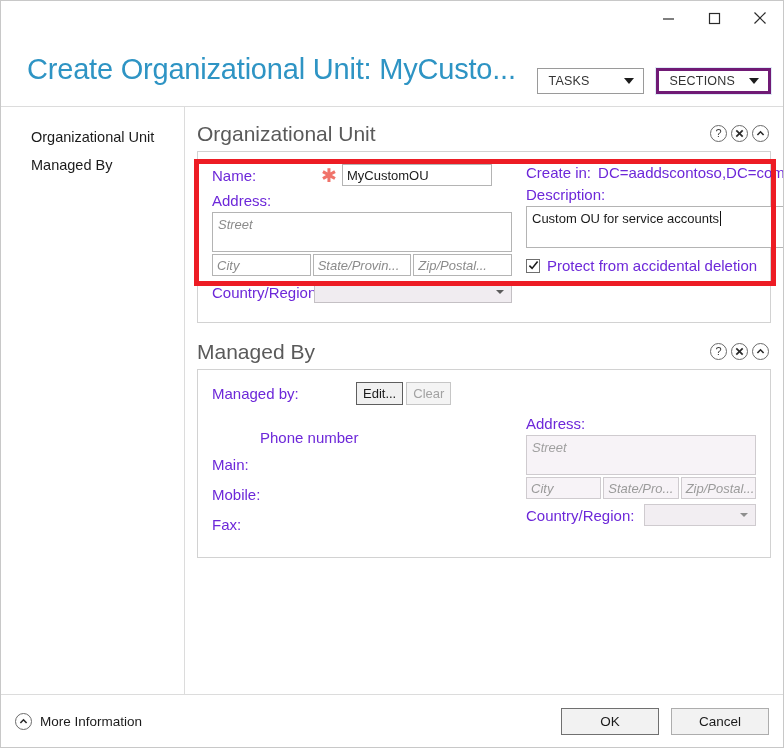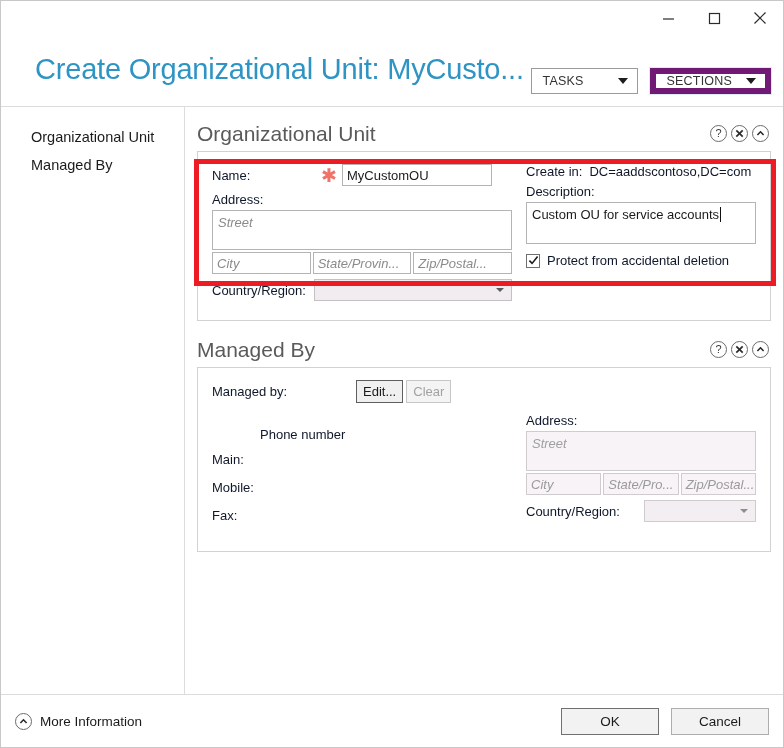"Create Organizational Unit: MyCusto..." .header { left: 12px -> 4px }
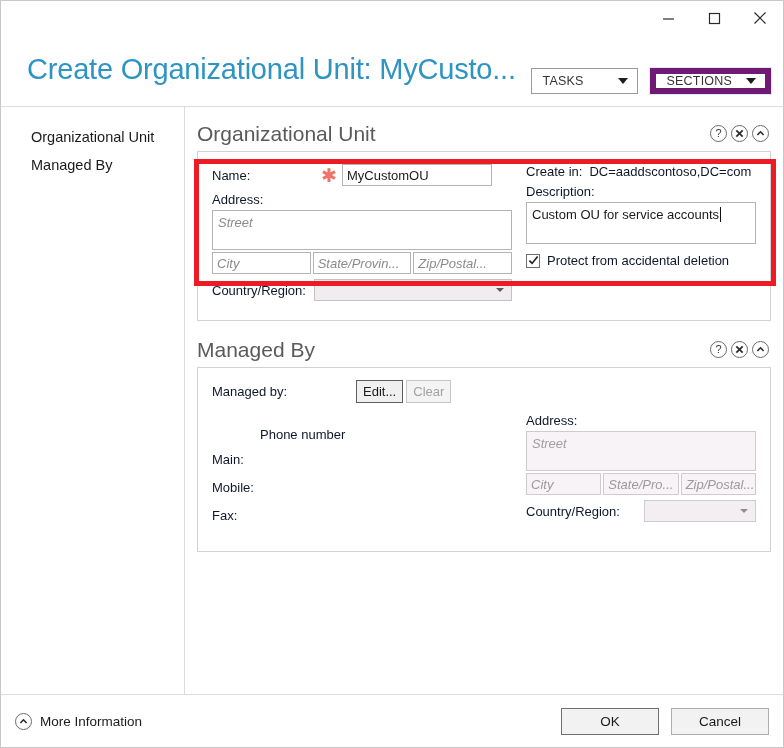"SECTIONS" .cmdbtn.focused { border: 6px solid #701a75 -> 3px solid #701a75 }
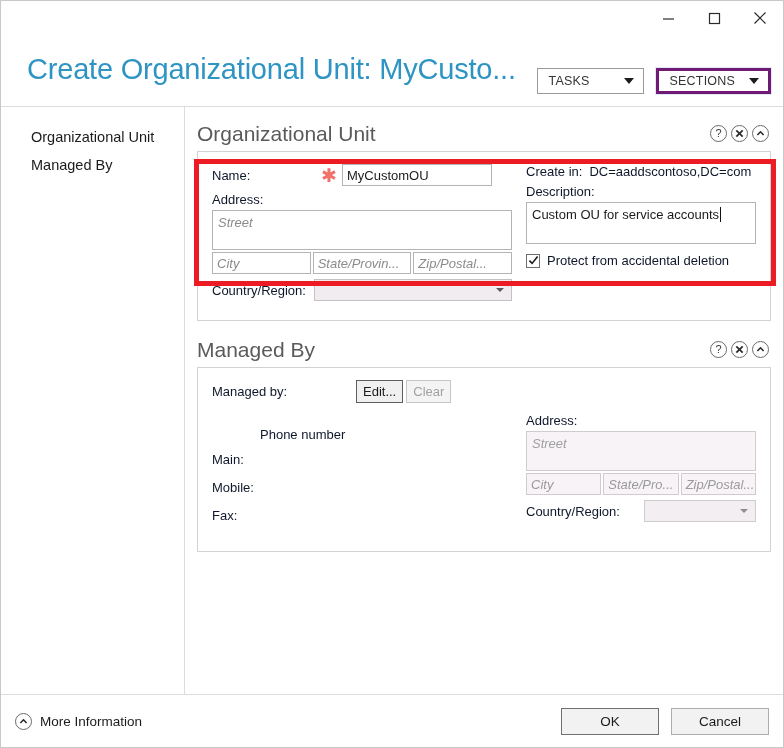"Name:" .lbl { color: #0f172a -> #6d28d9; font-size: 13px -> 15px }
